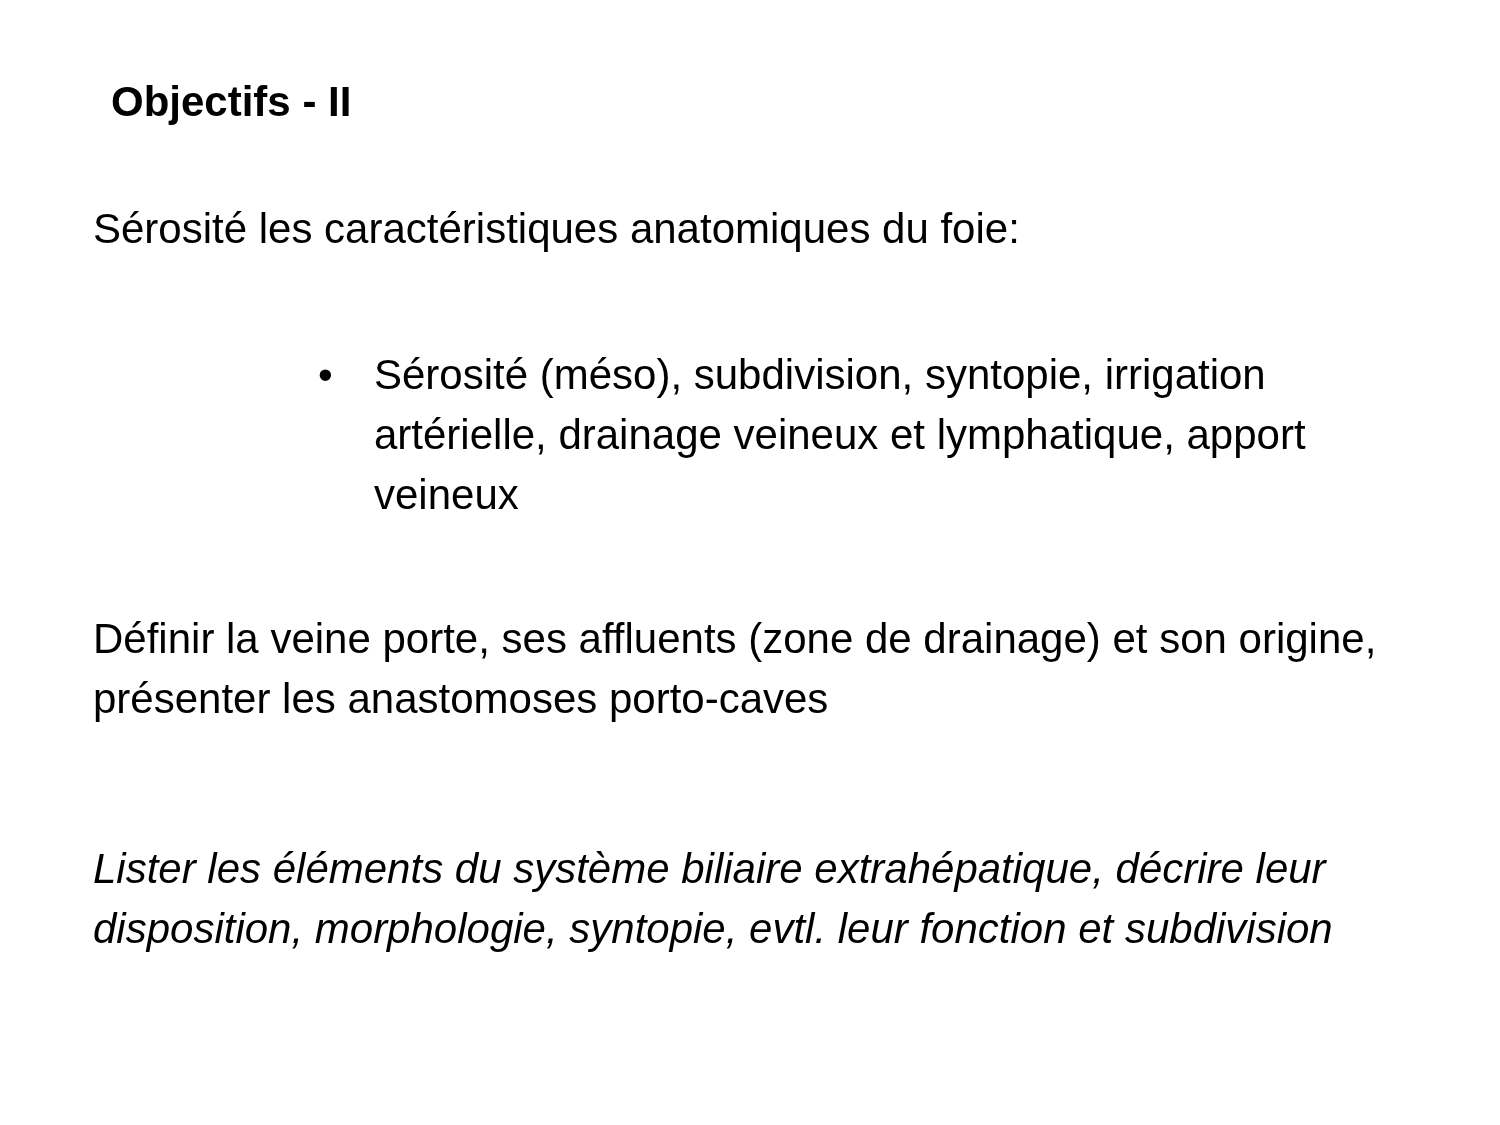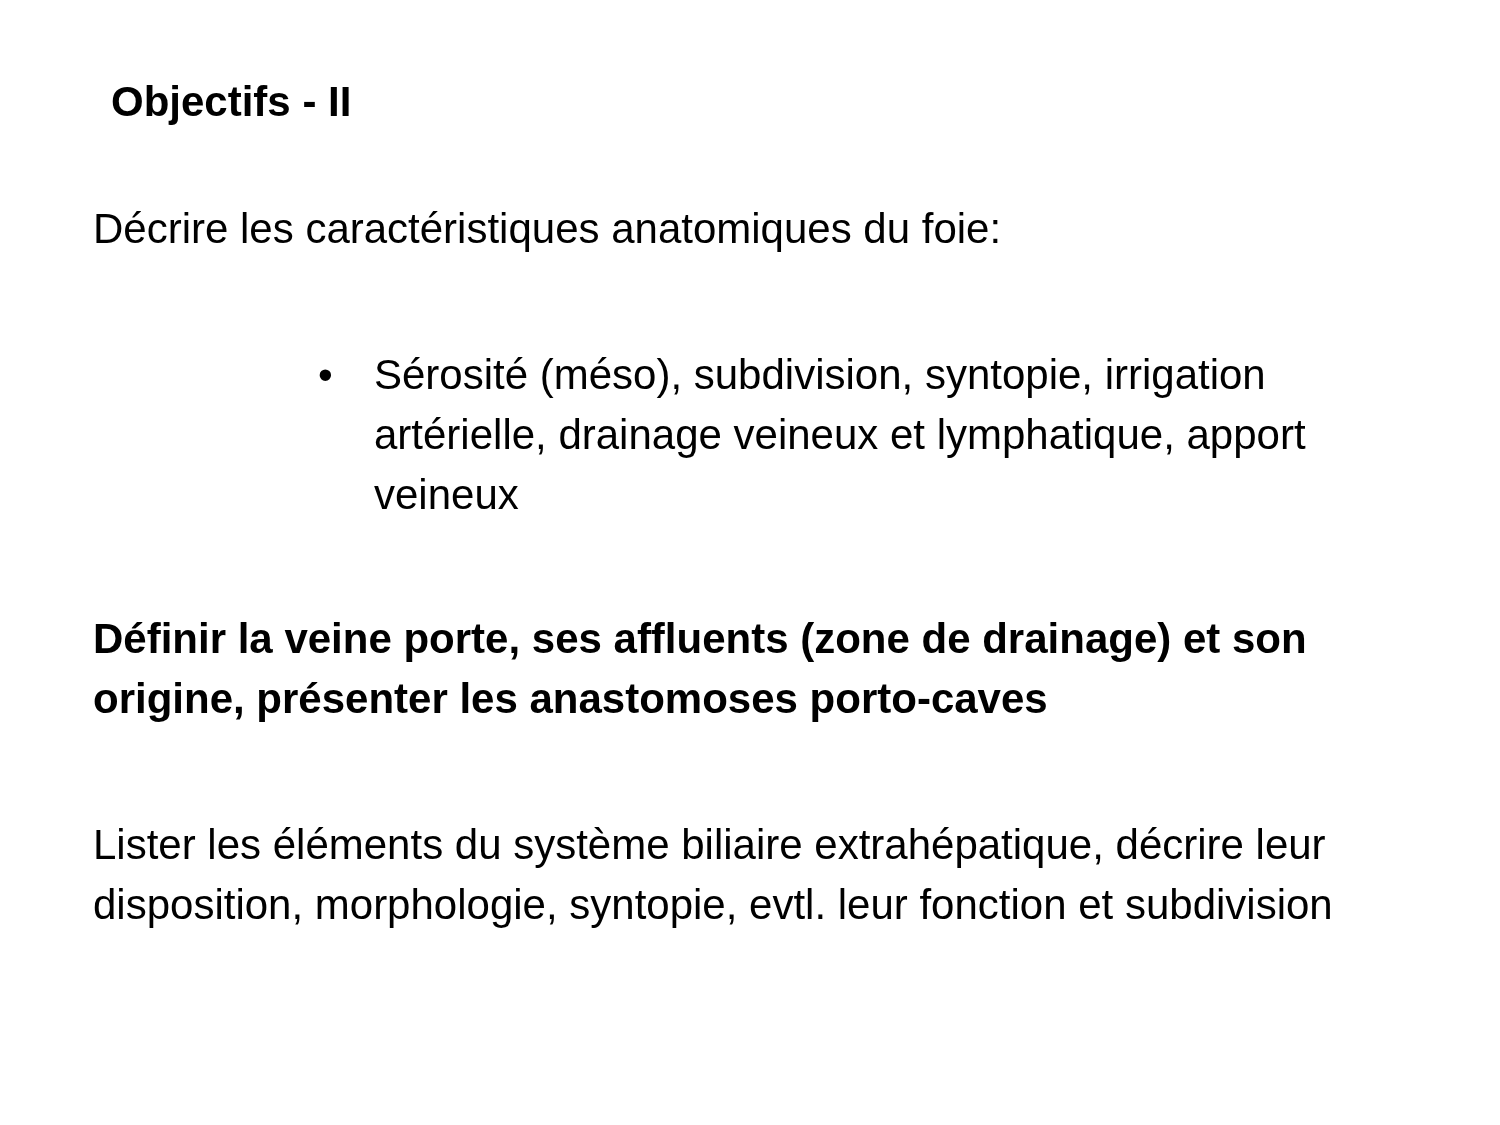"Décrire les caractéristiques anatomiques" p.para { text: Décrire -> Sérosité }
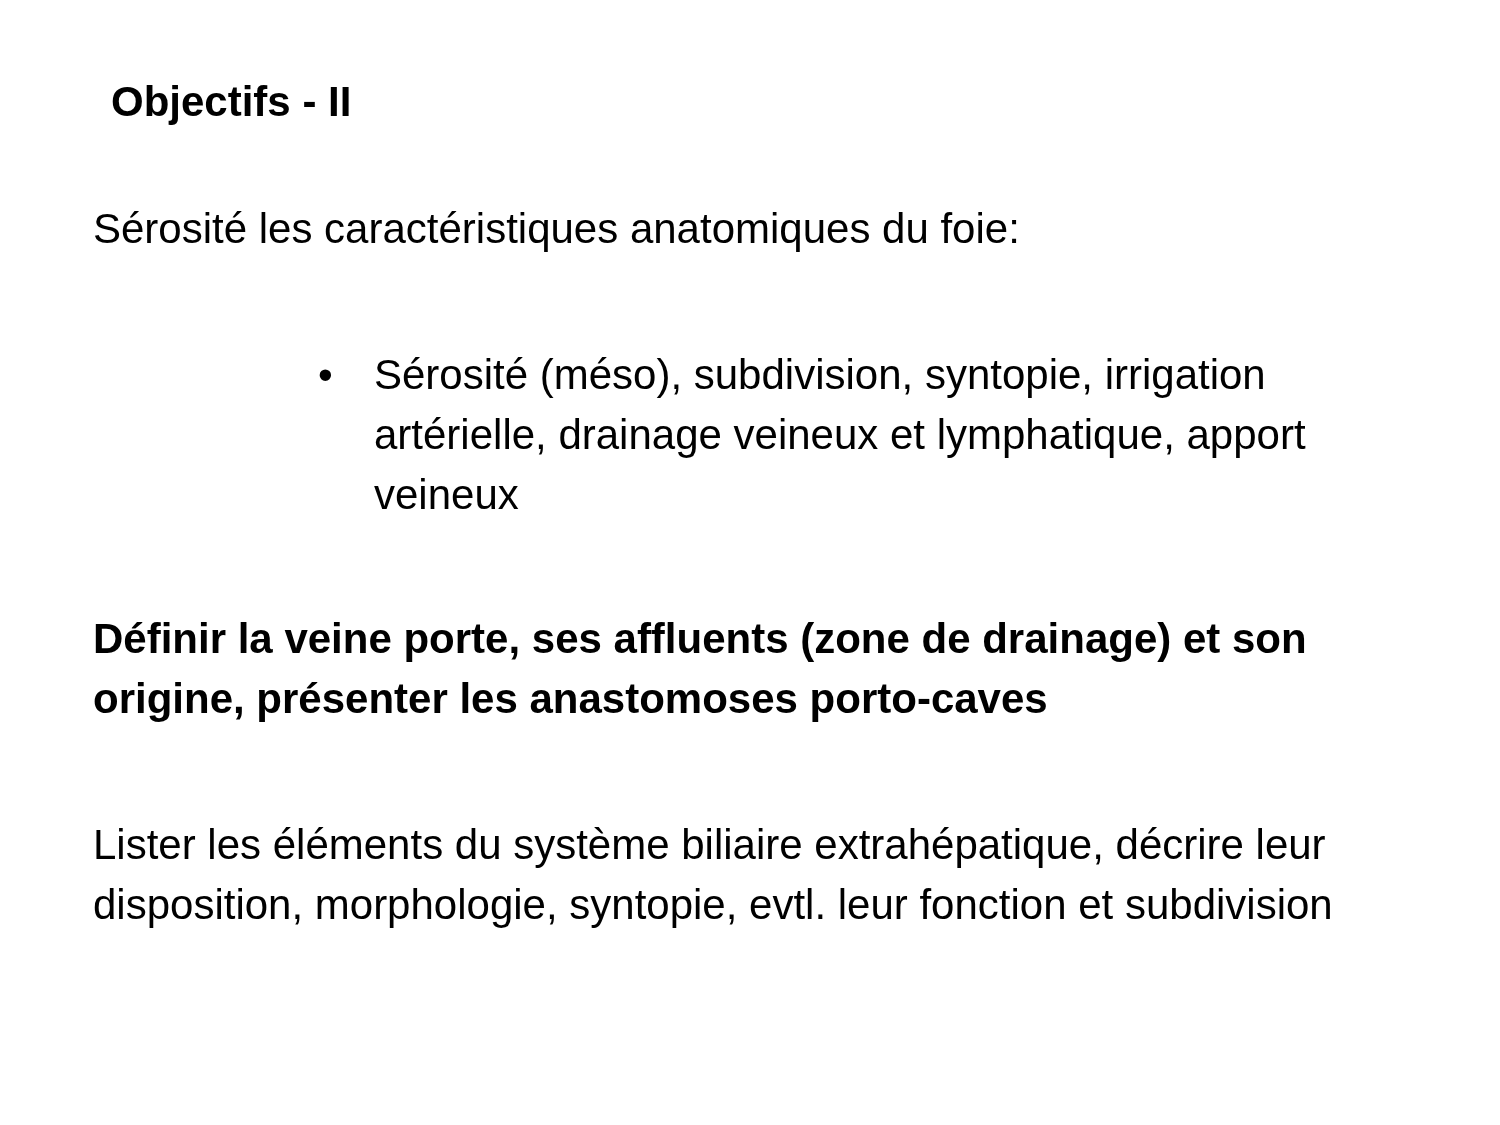"Définir la veine porte, ses" .p2 { font-weight: bold -> none }
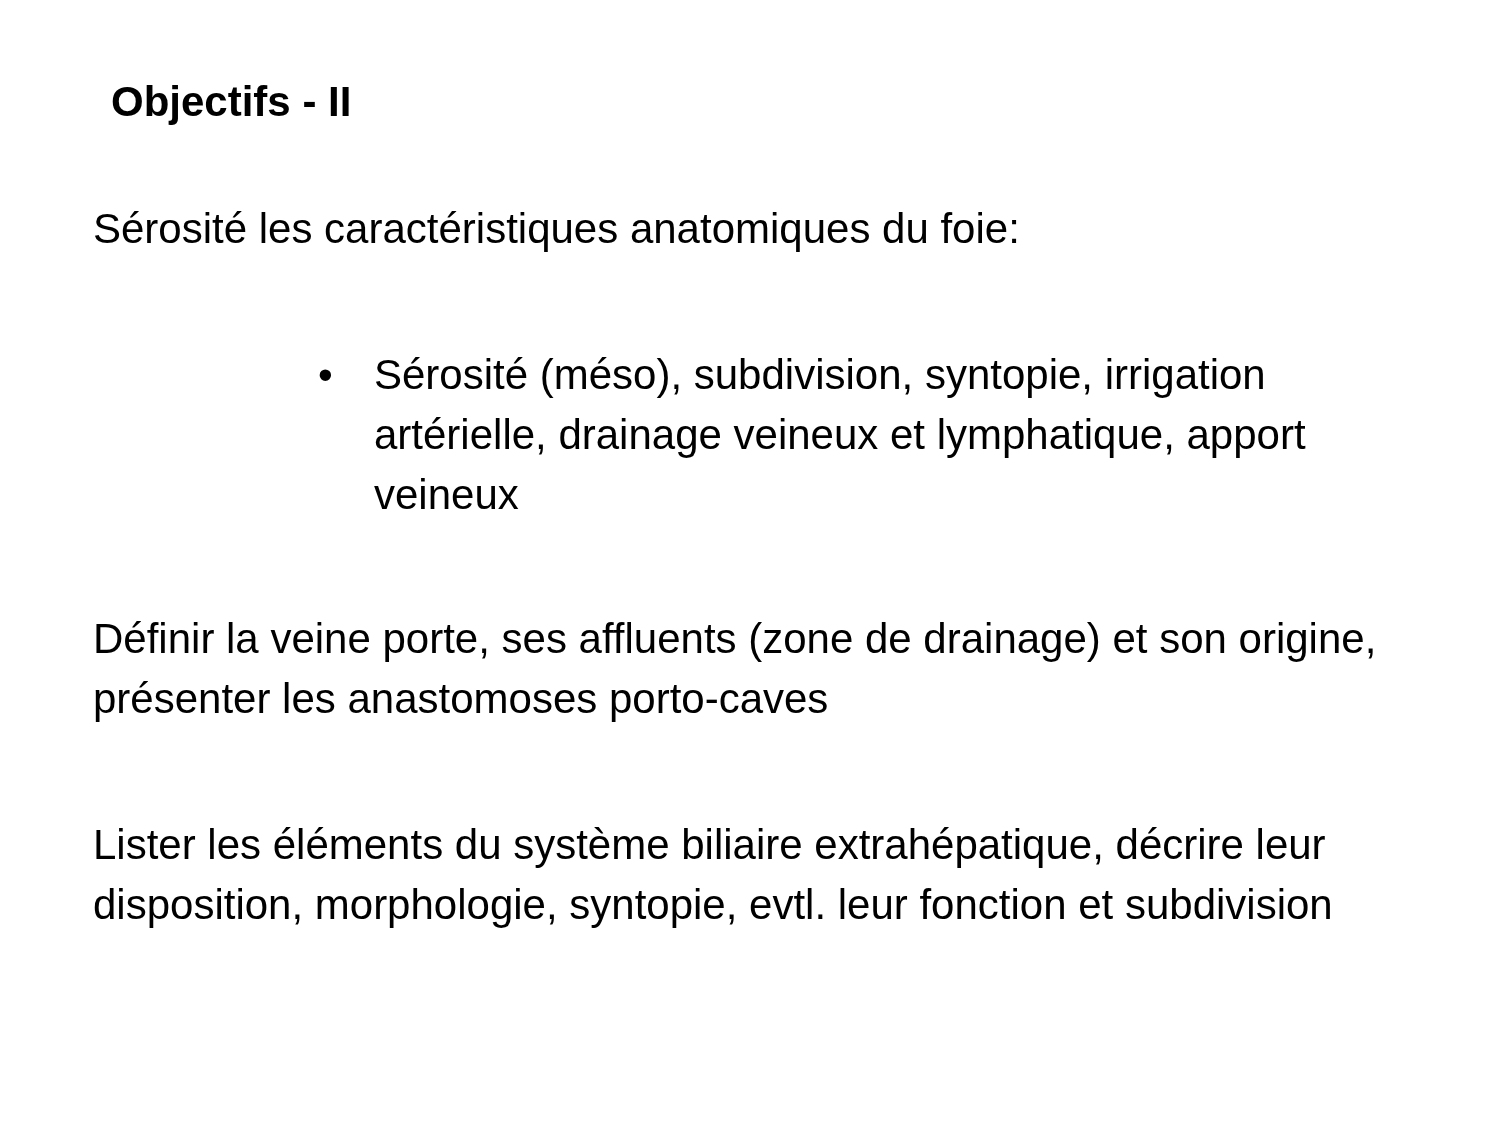"Lister les éléments du système" .p3 { font-style: none -> italic; top: 815px -> 839px }
